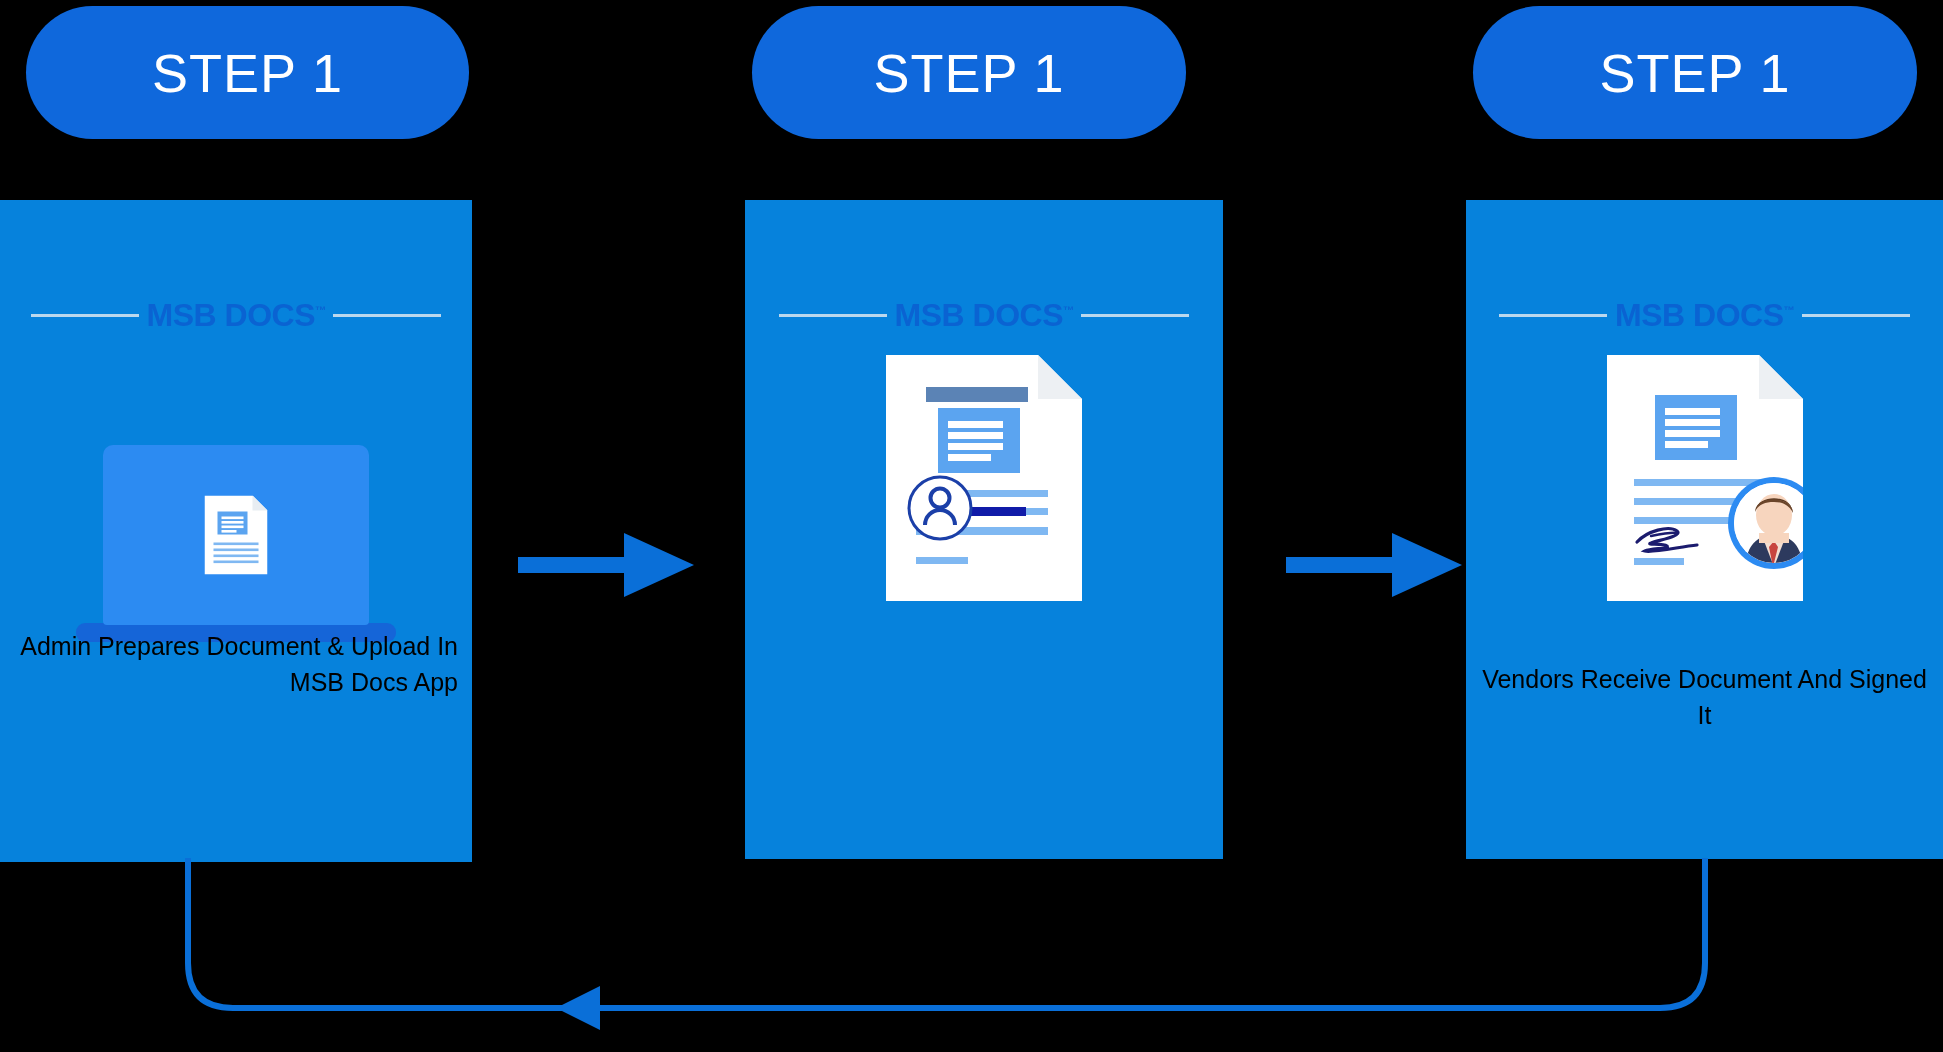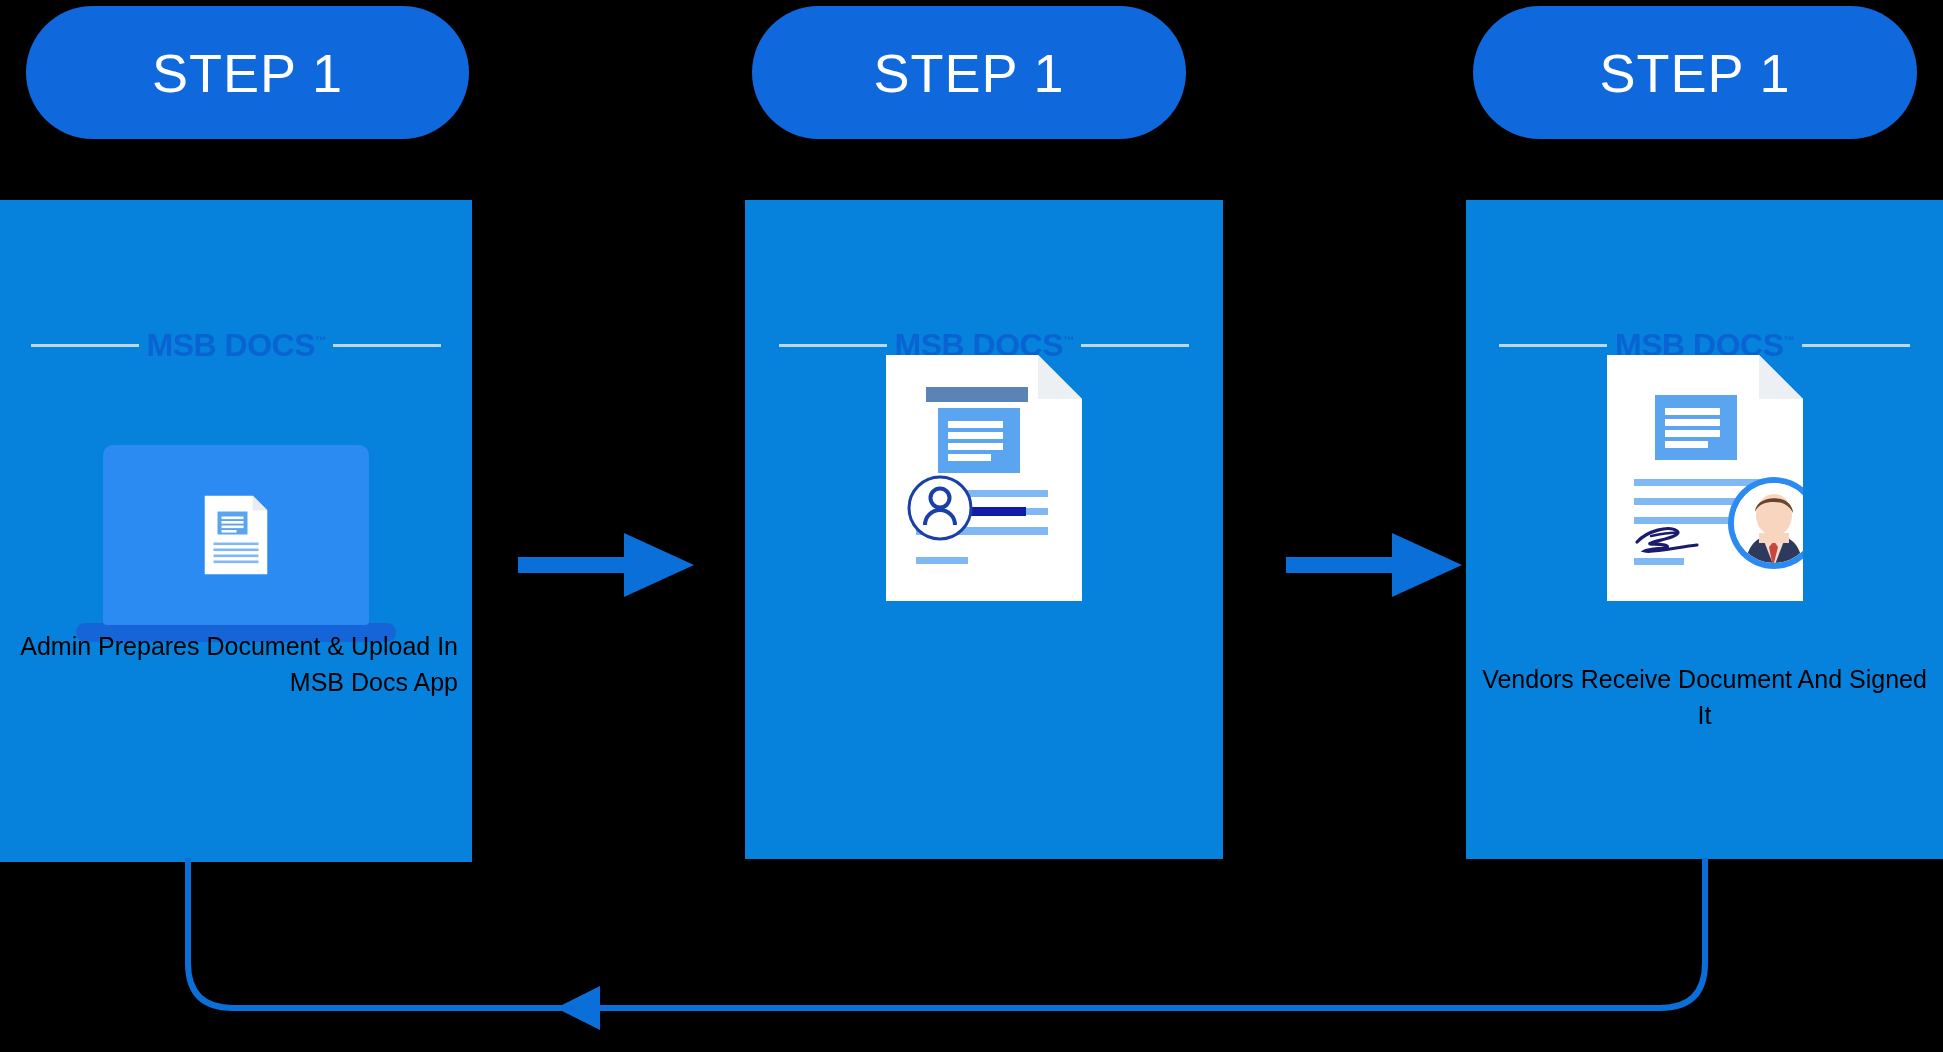"MSB DOCS™" .logo-row { margin-top: 30px -> none }
